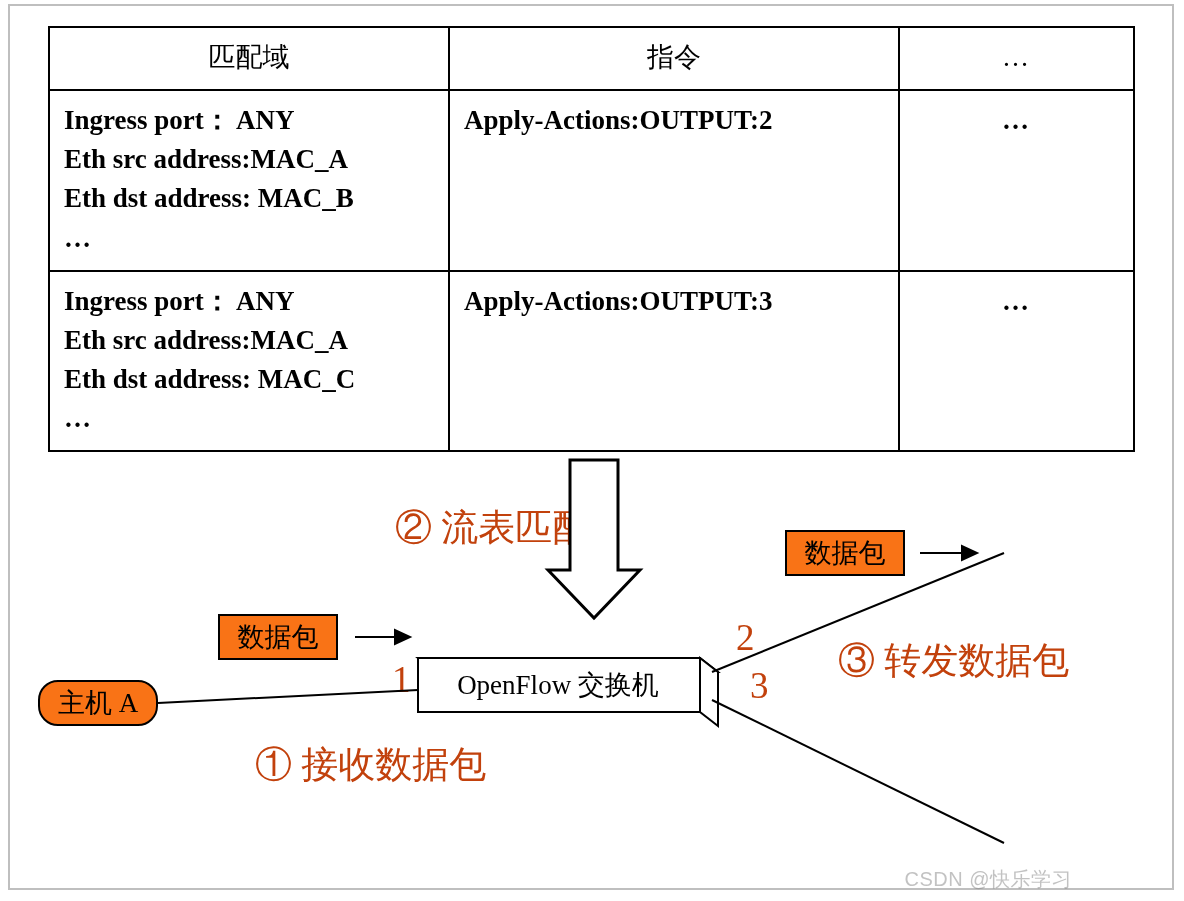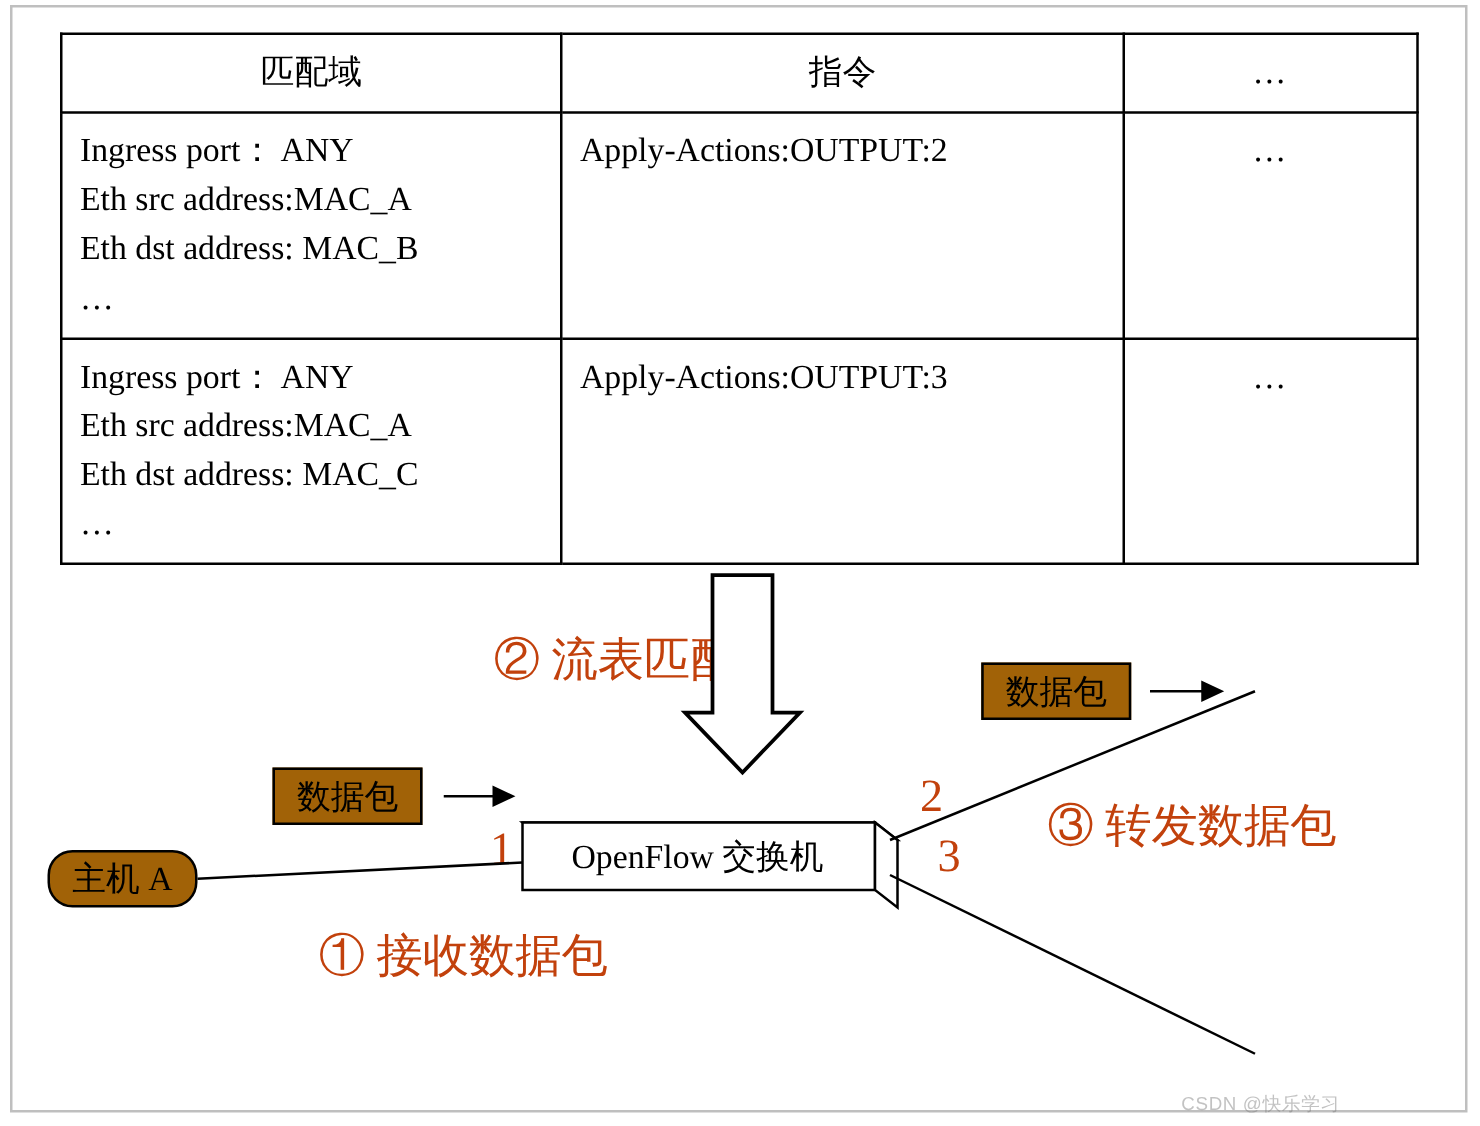"Ingress port： ANY" .flow-table th, .flow-table td { font-weight: none -> bold }
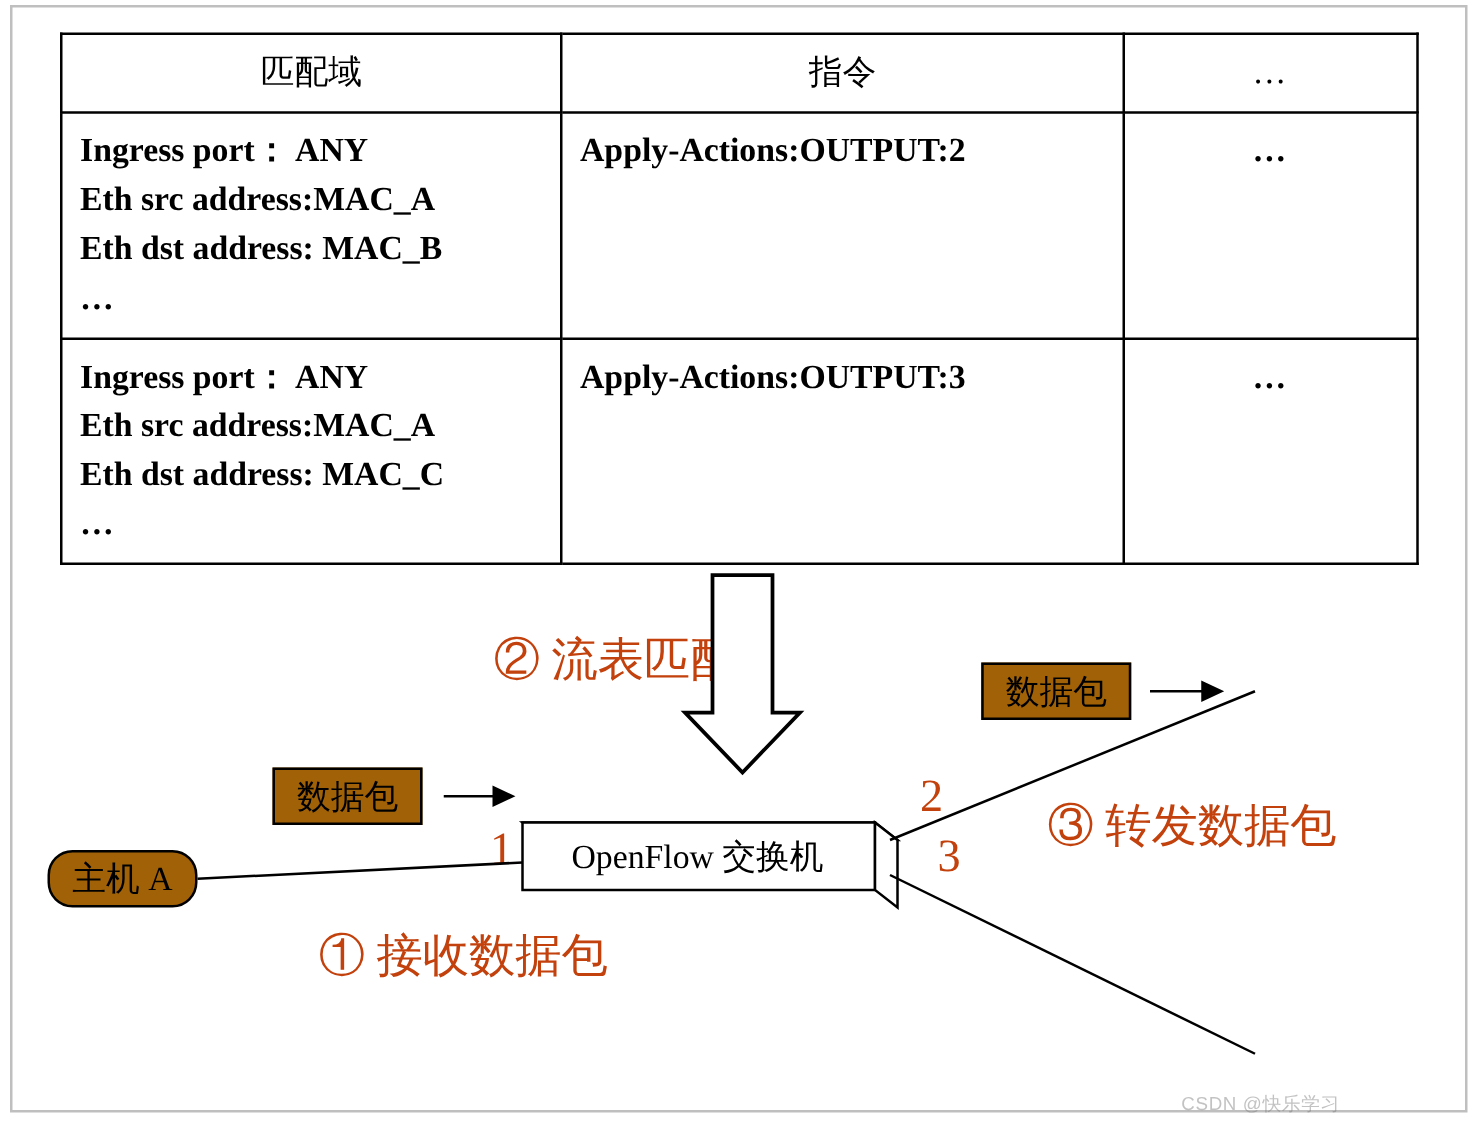"数据包" .node { background: #a16207 -> #f97316 }
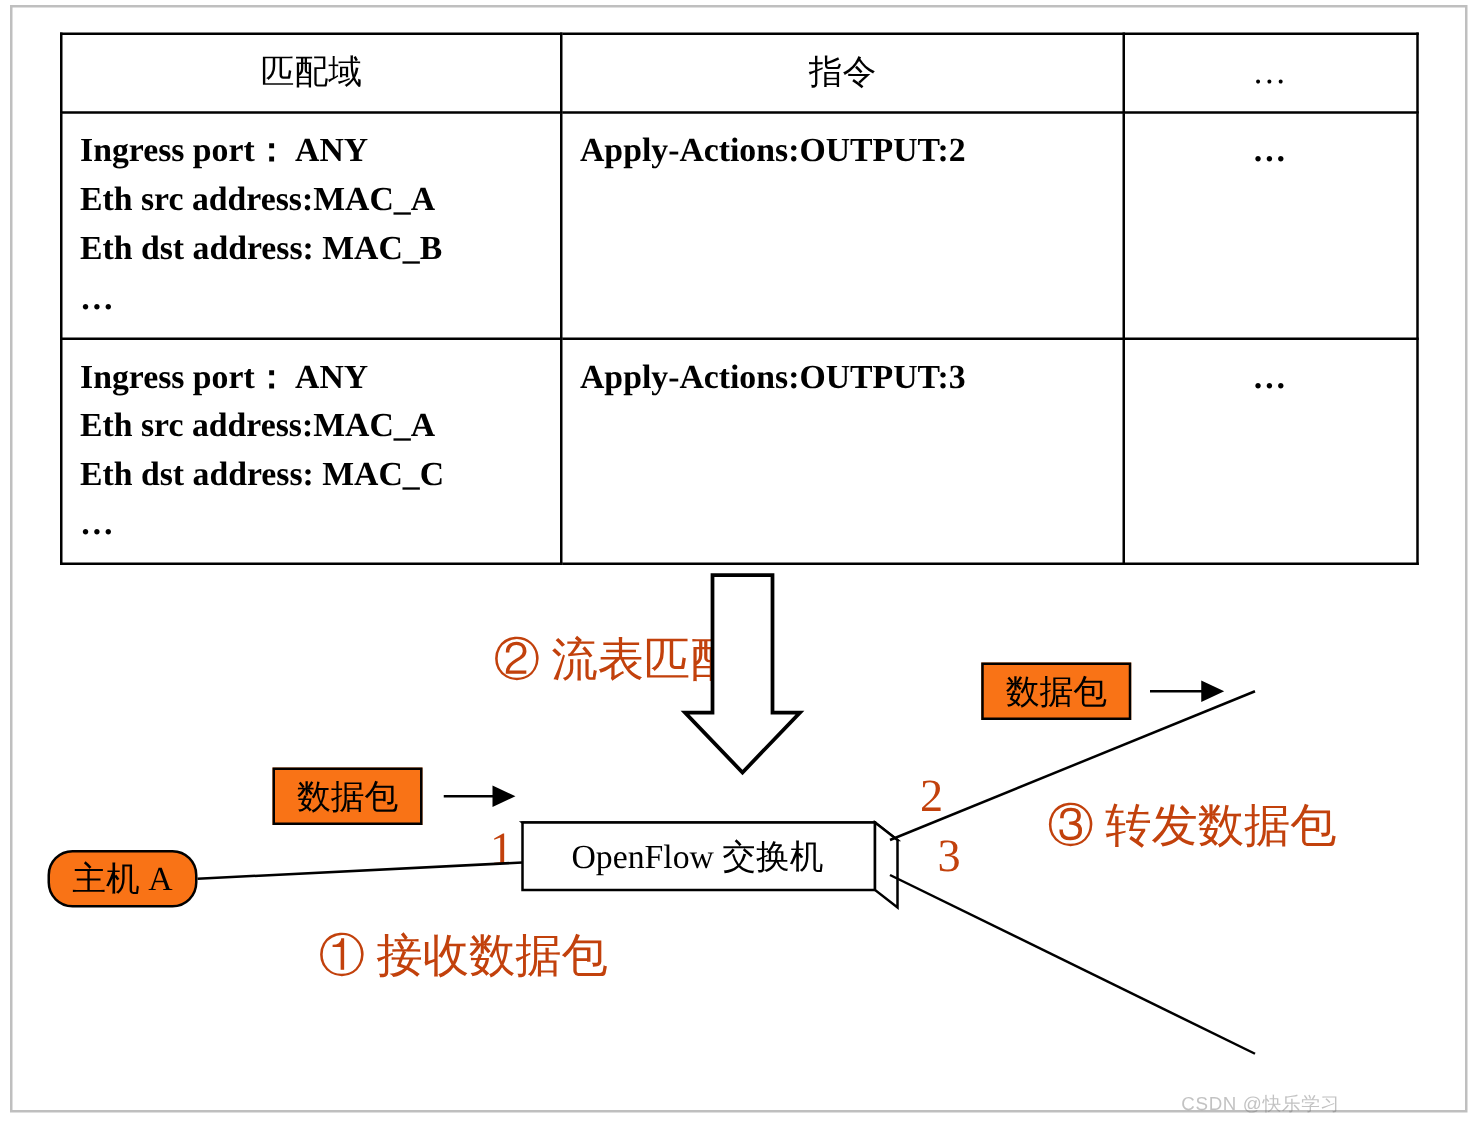"CSDN @快乐学习" .watermark { font-size: 15px -> 20px }
